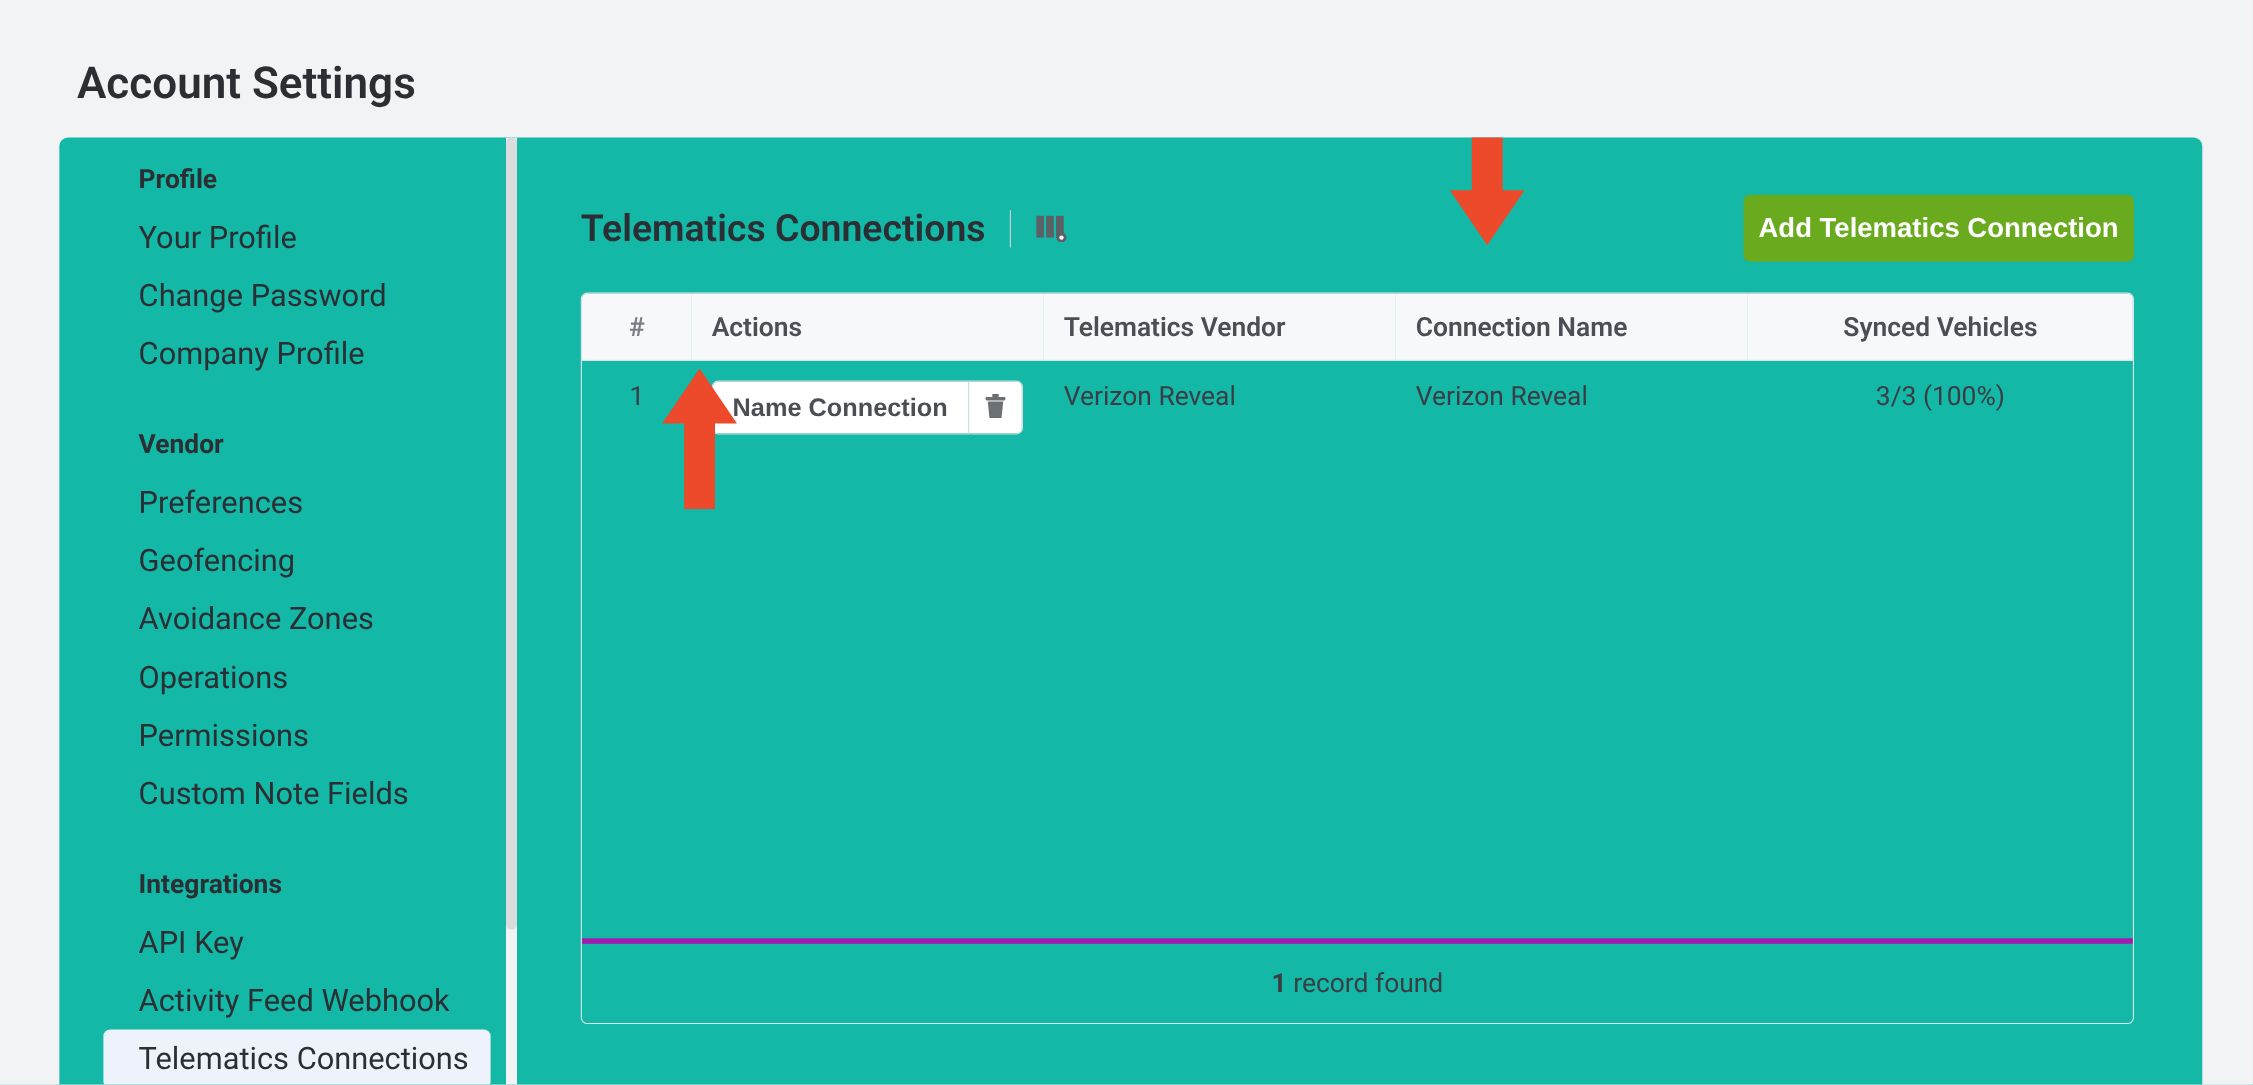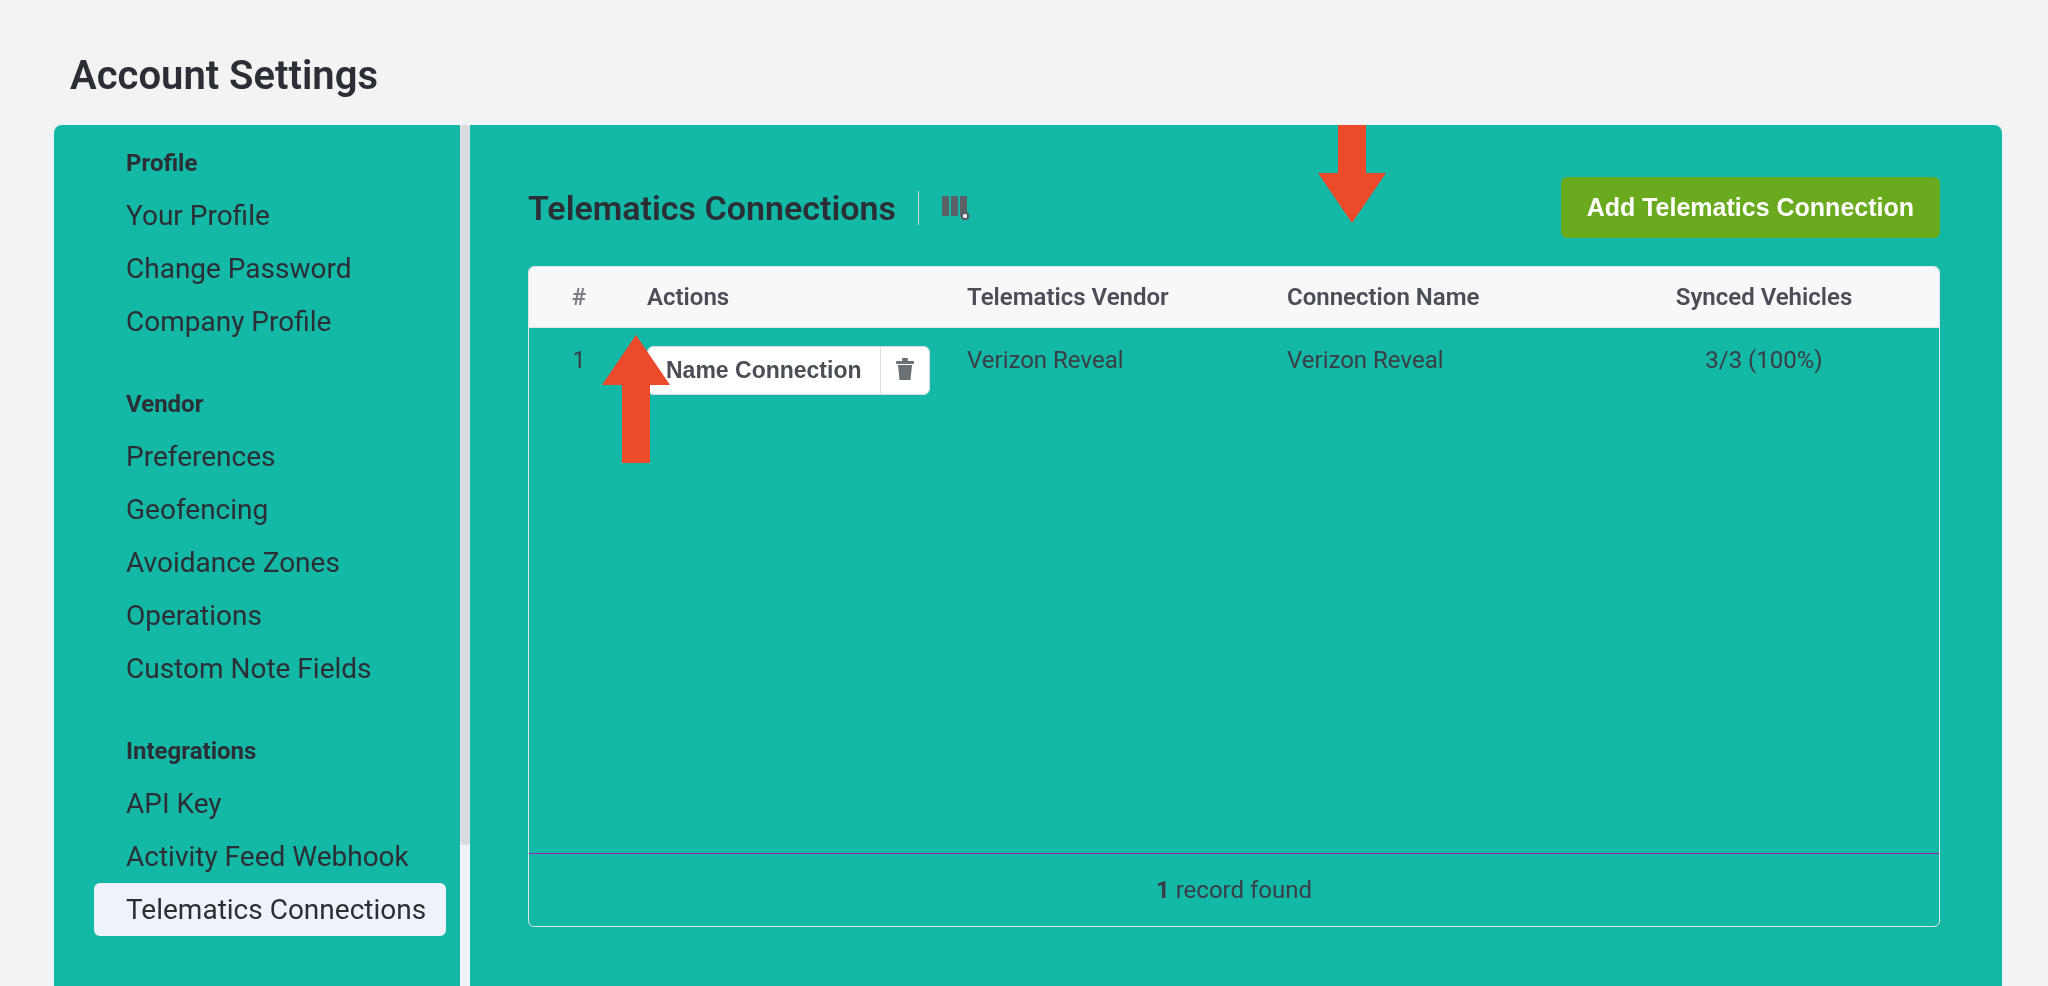"Add Telematics Connection" .add-btn { padding: 16px 26px -> 16px 14px }
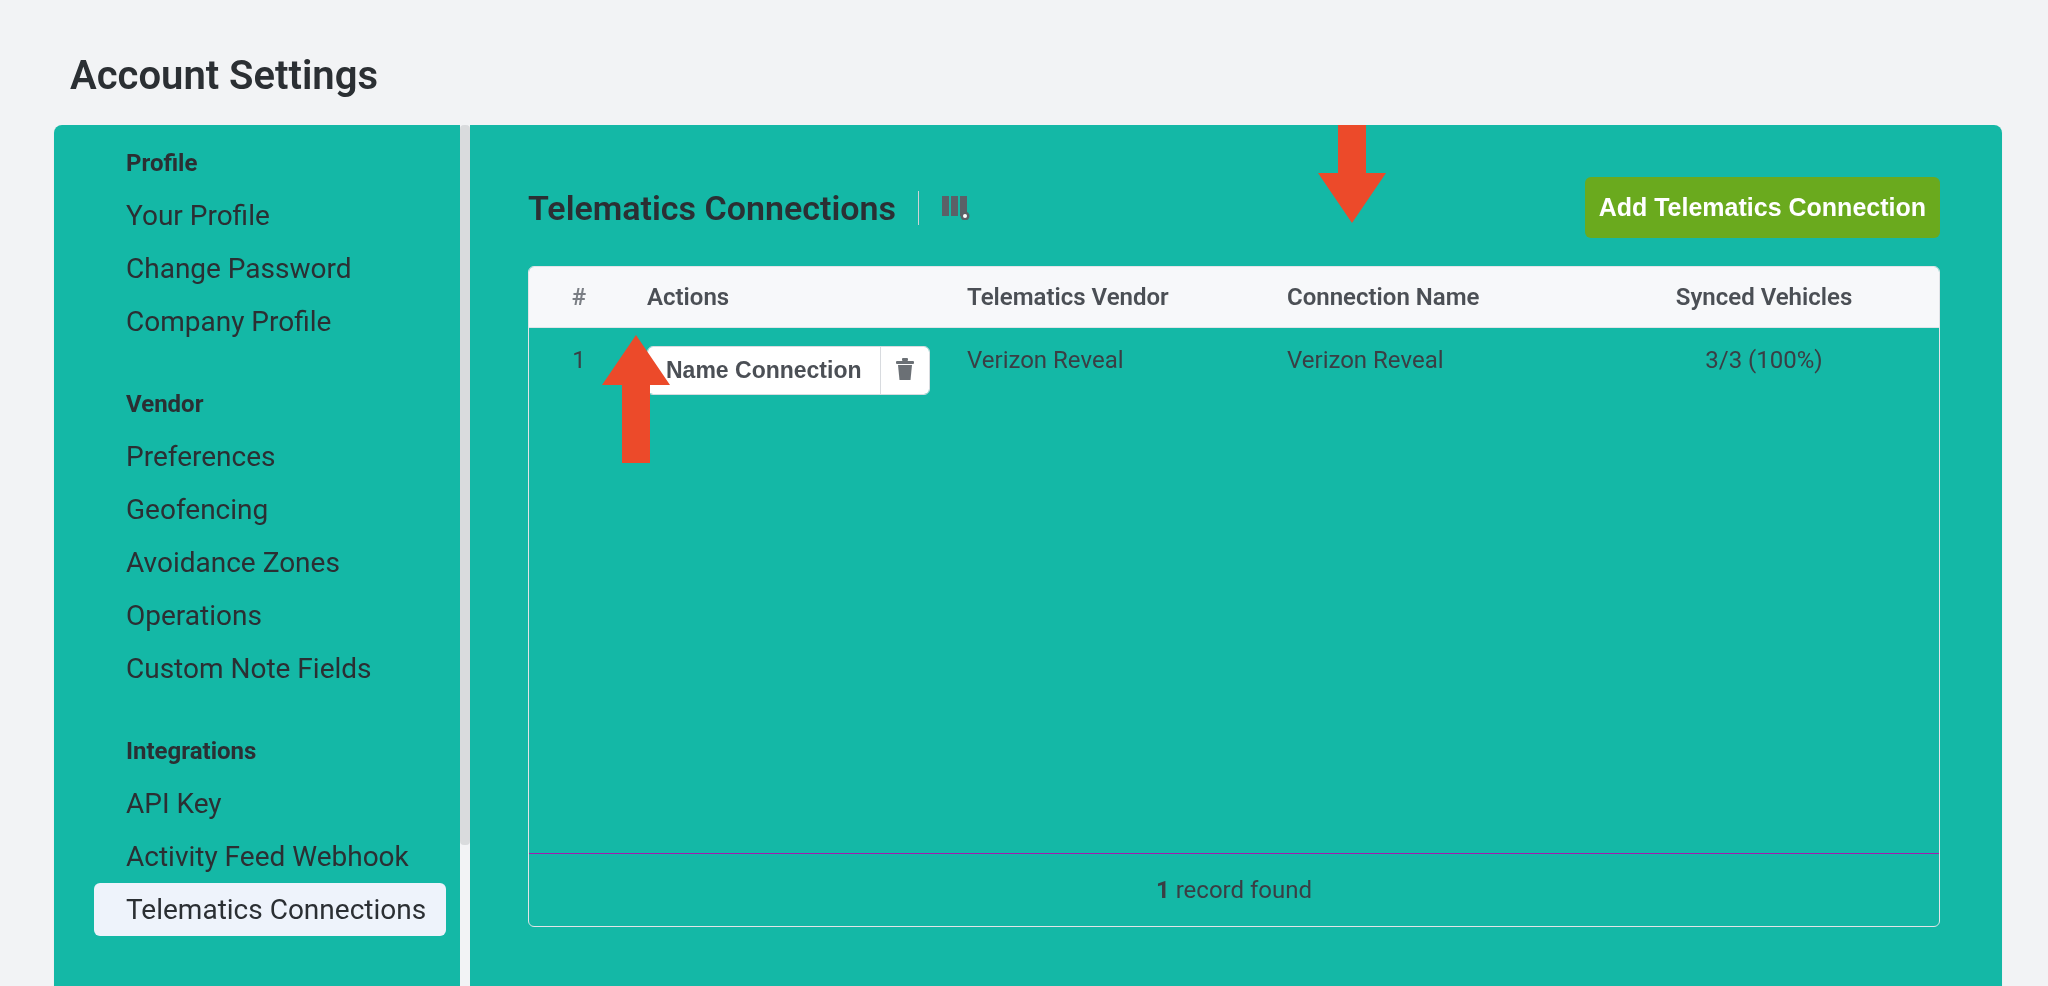"Permissions" div.sidebar-item { html: none -> <div>Permissions</div> }
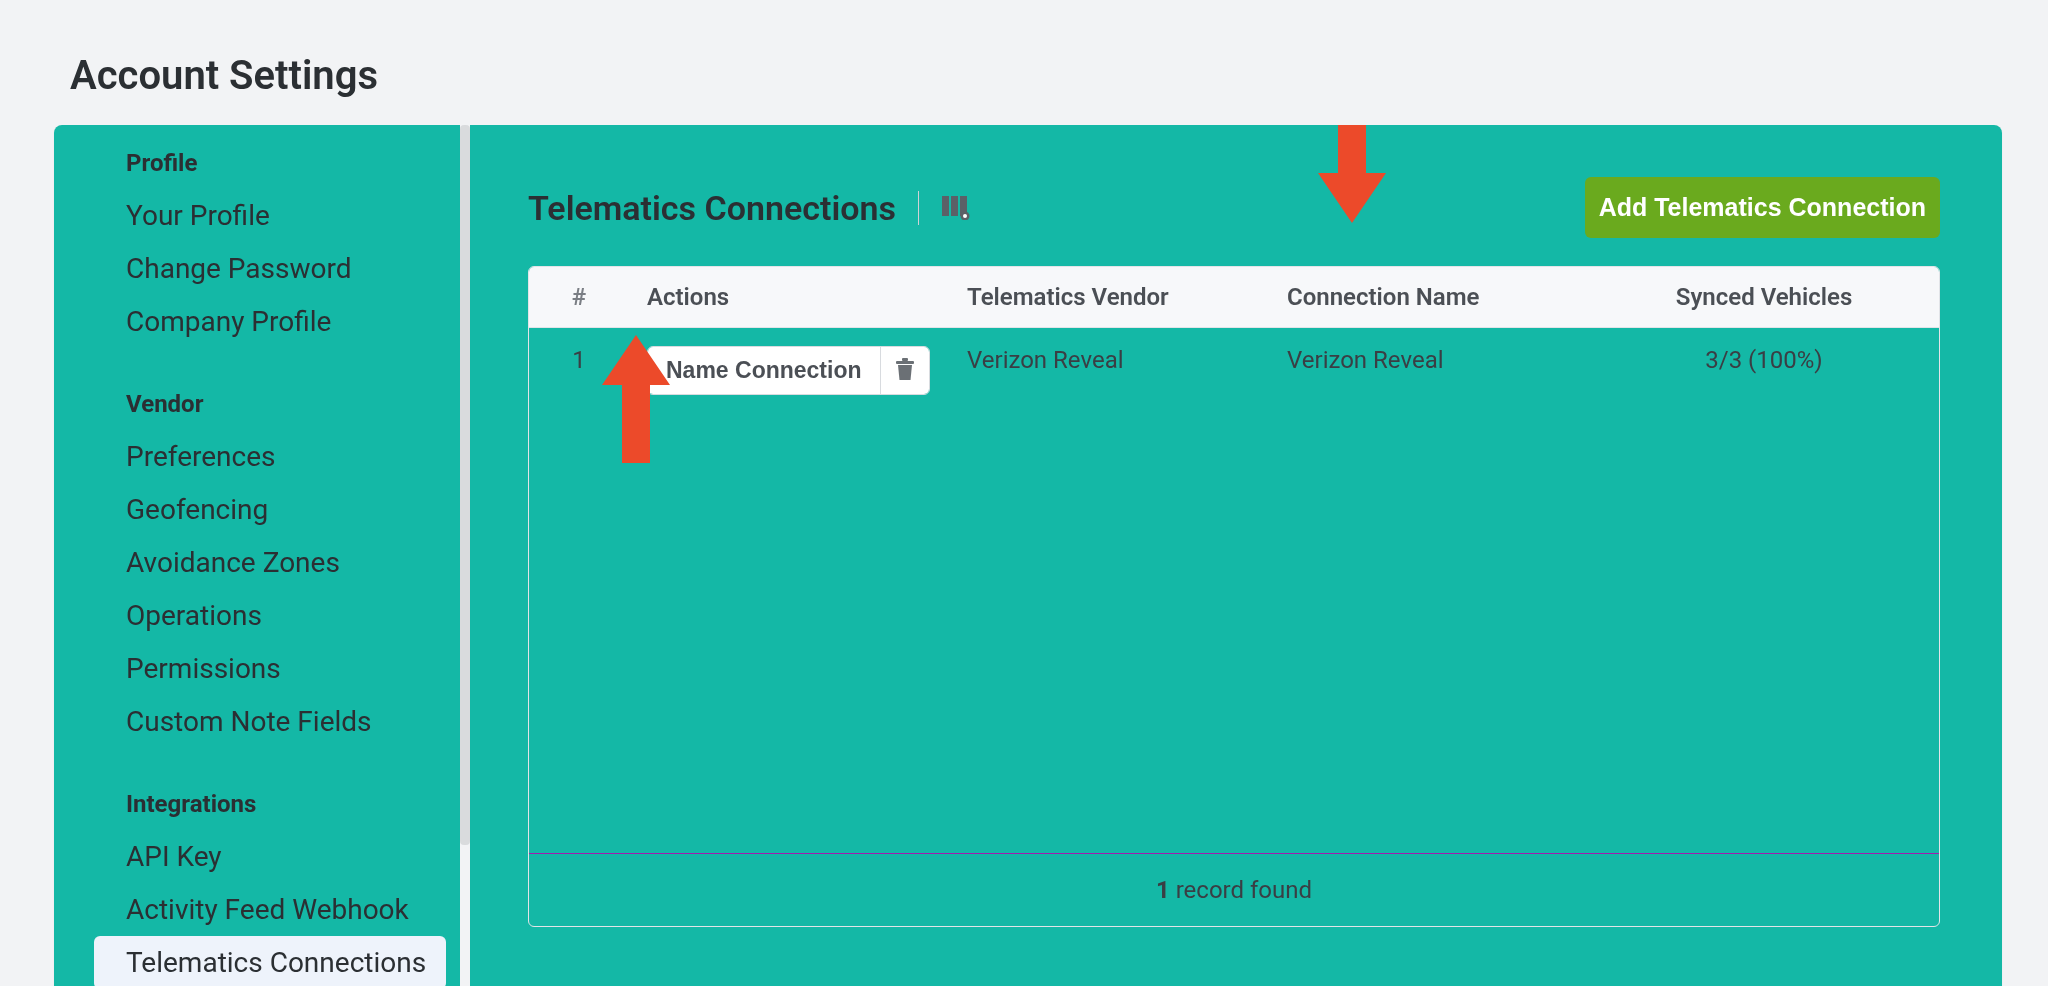"1 record found" .table-footer { border-top: 1px solid #a21caf -> 5px solid #a21caf }
